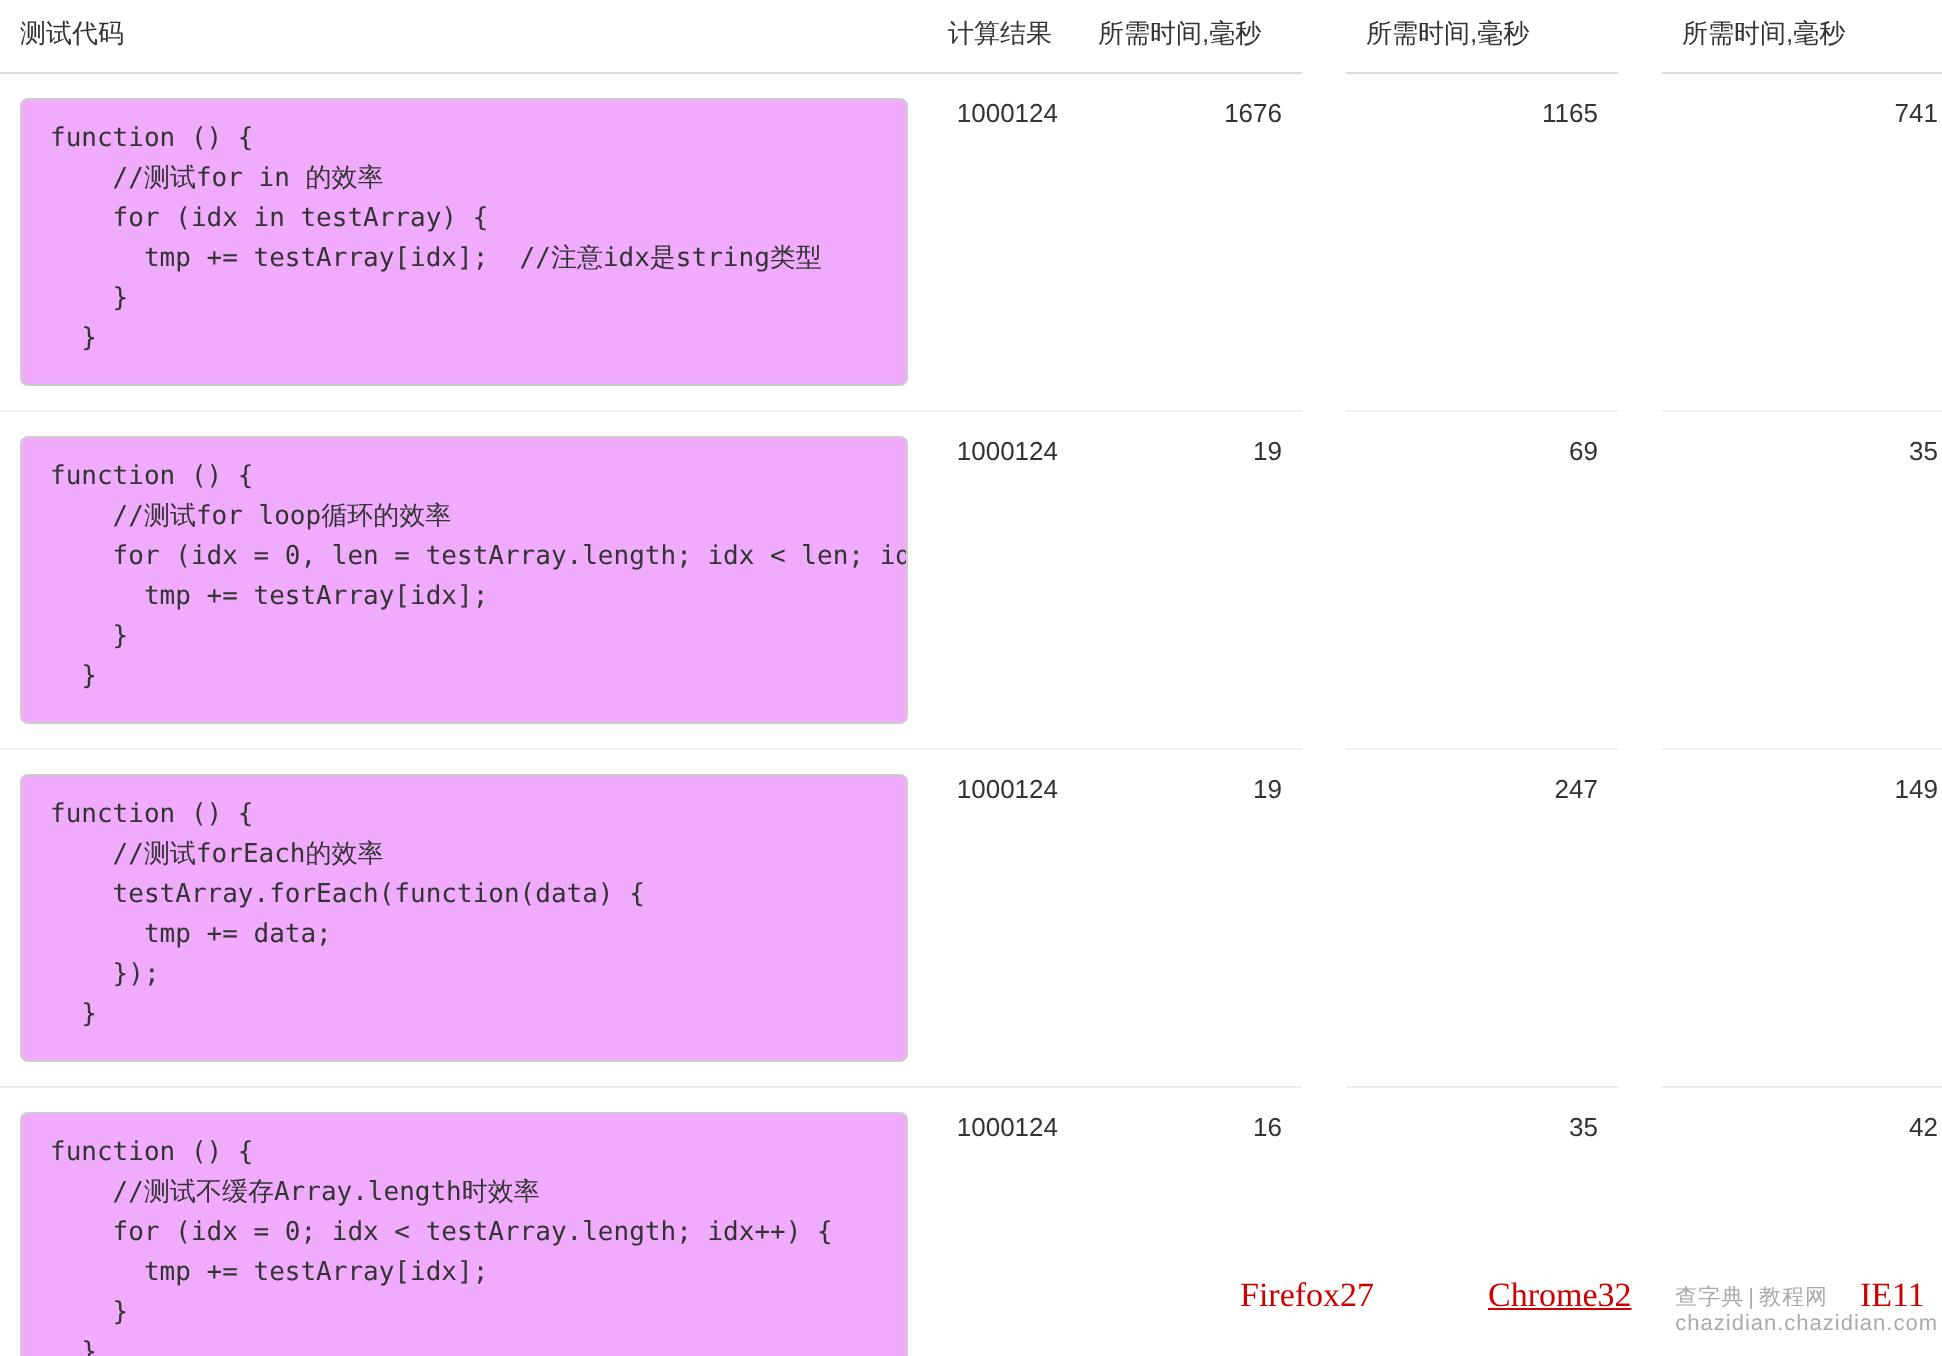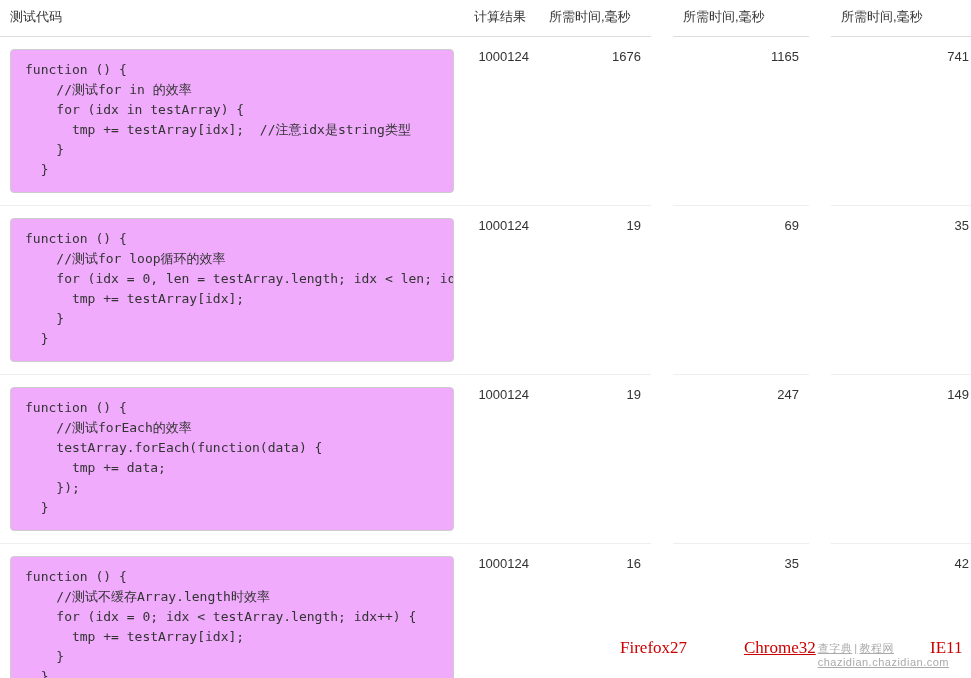"查字典 | 教程网" .watermark { right: 22px -> 2px; text-decoration: underline -> none }
